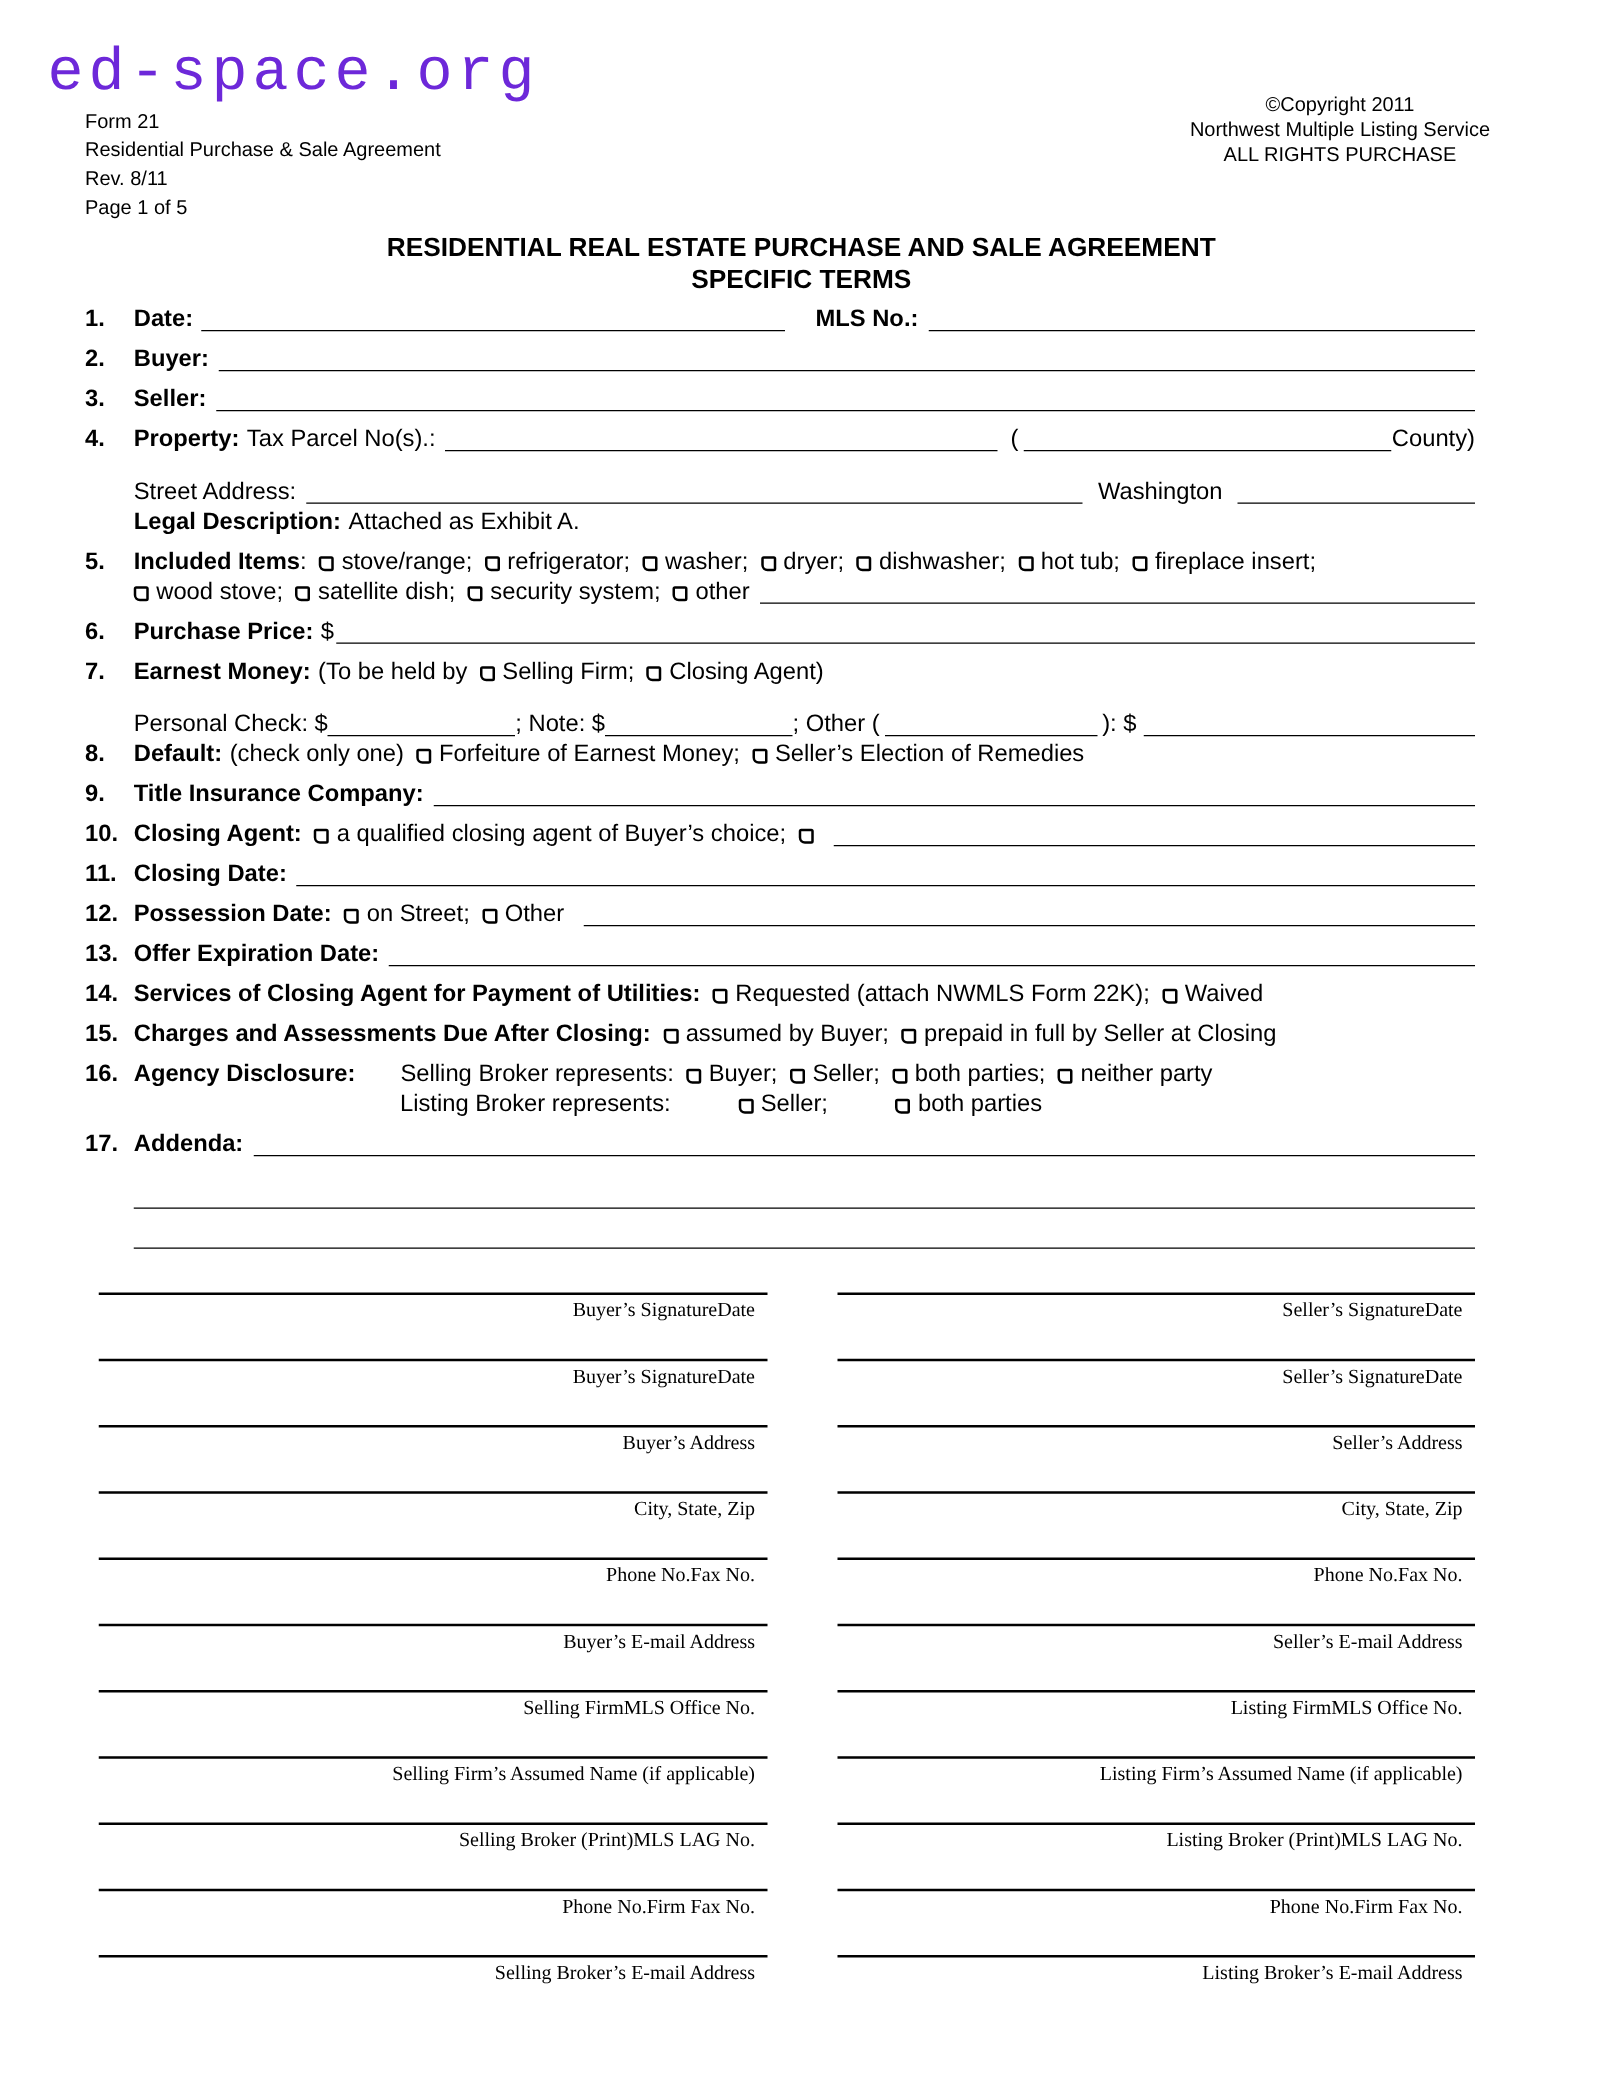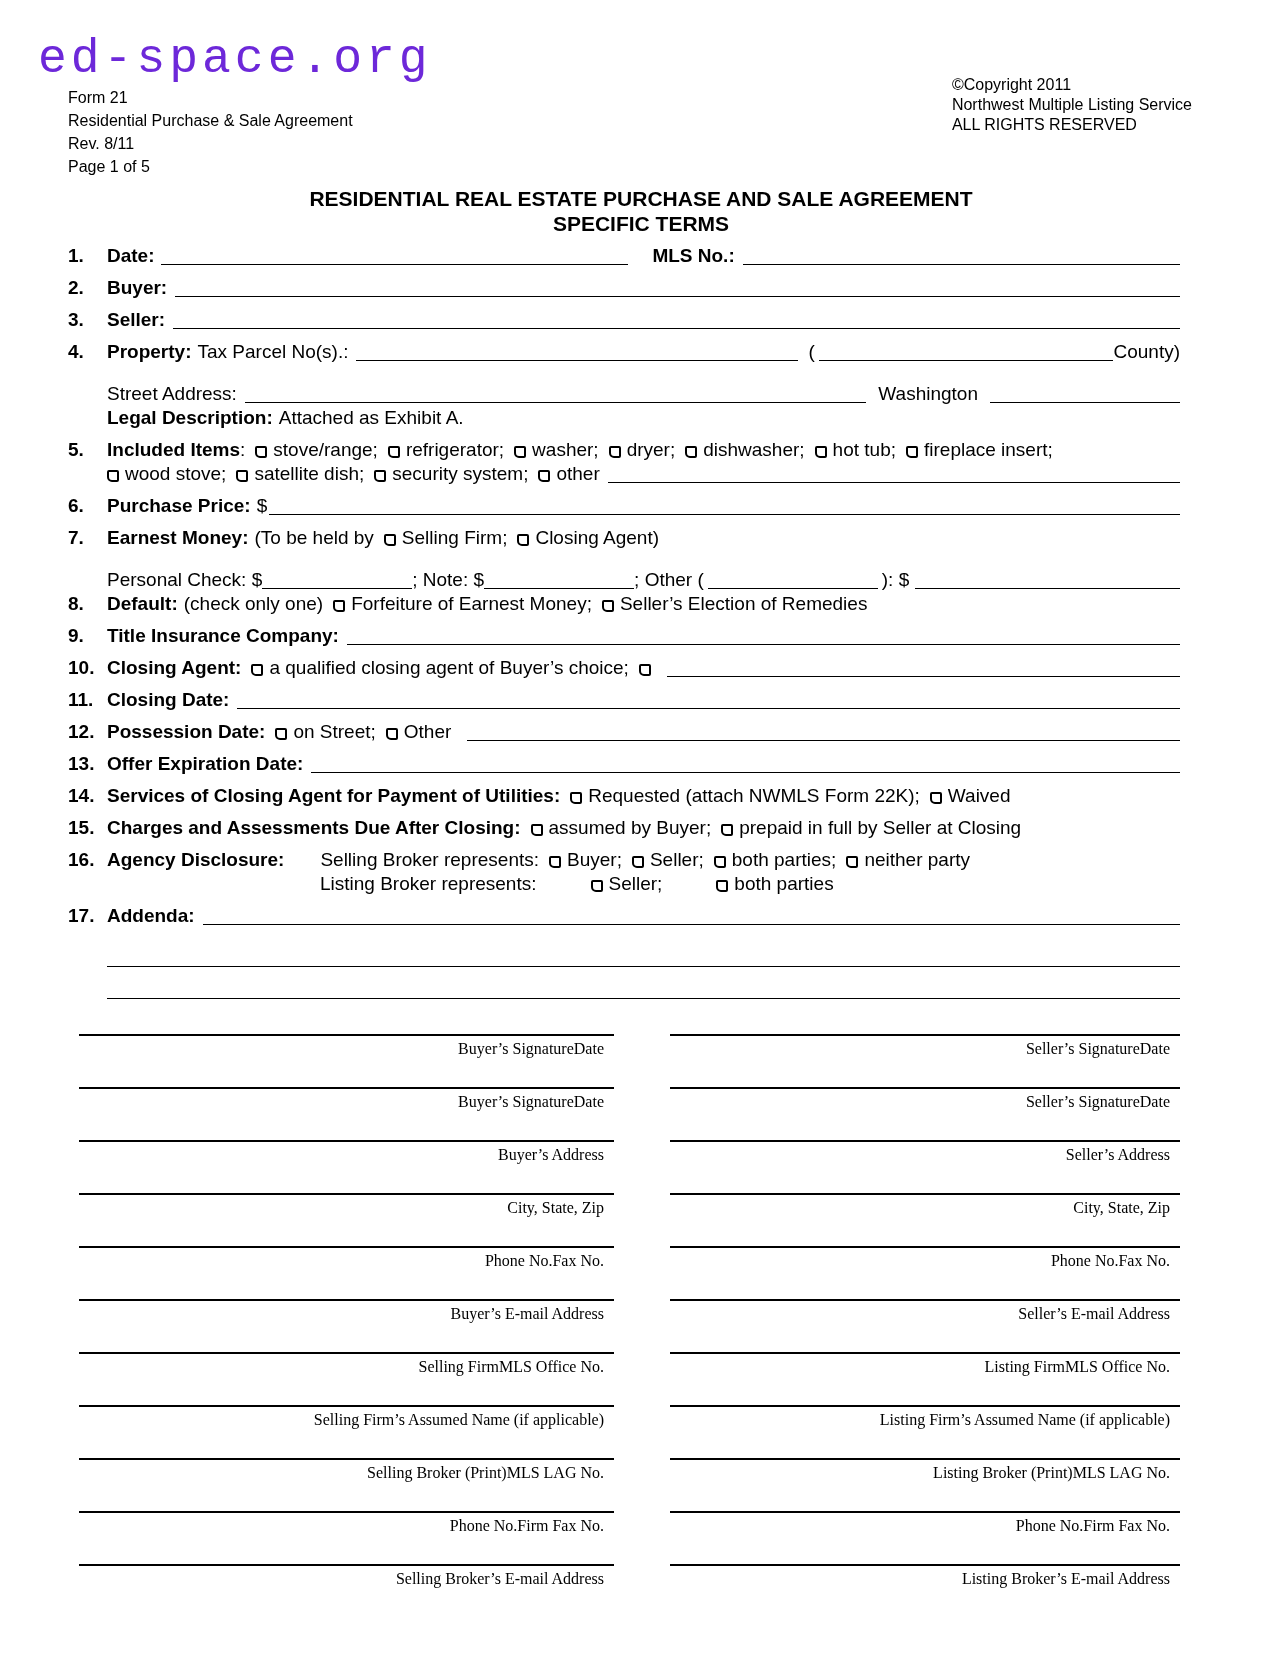"©Copyright 2011" .header-right { text-align: left -> center }
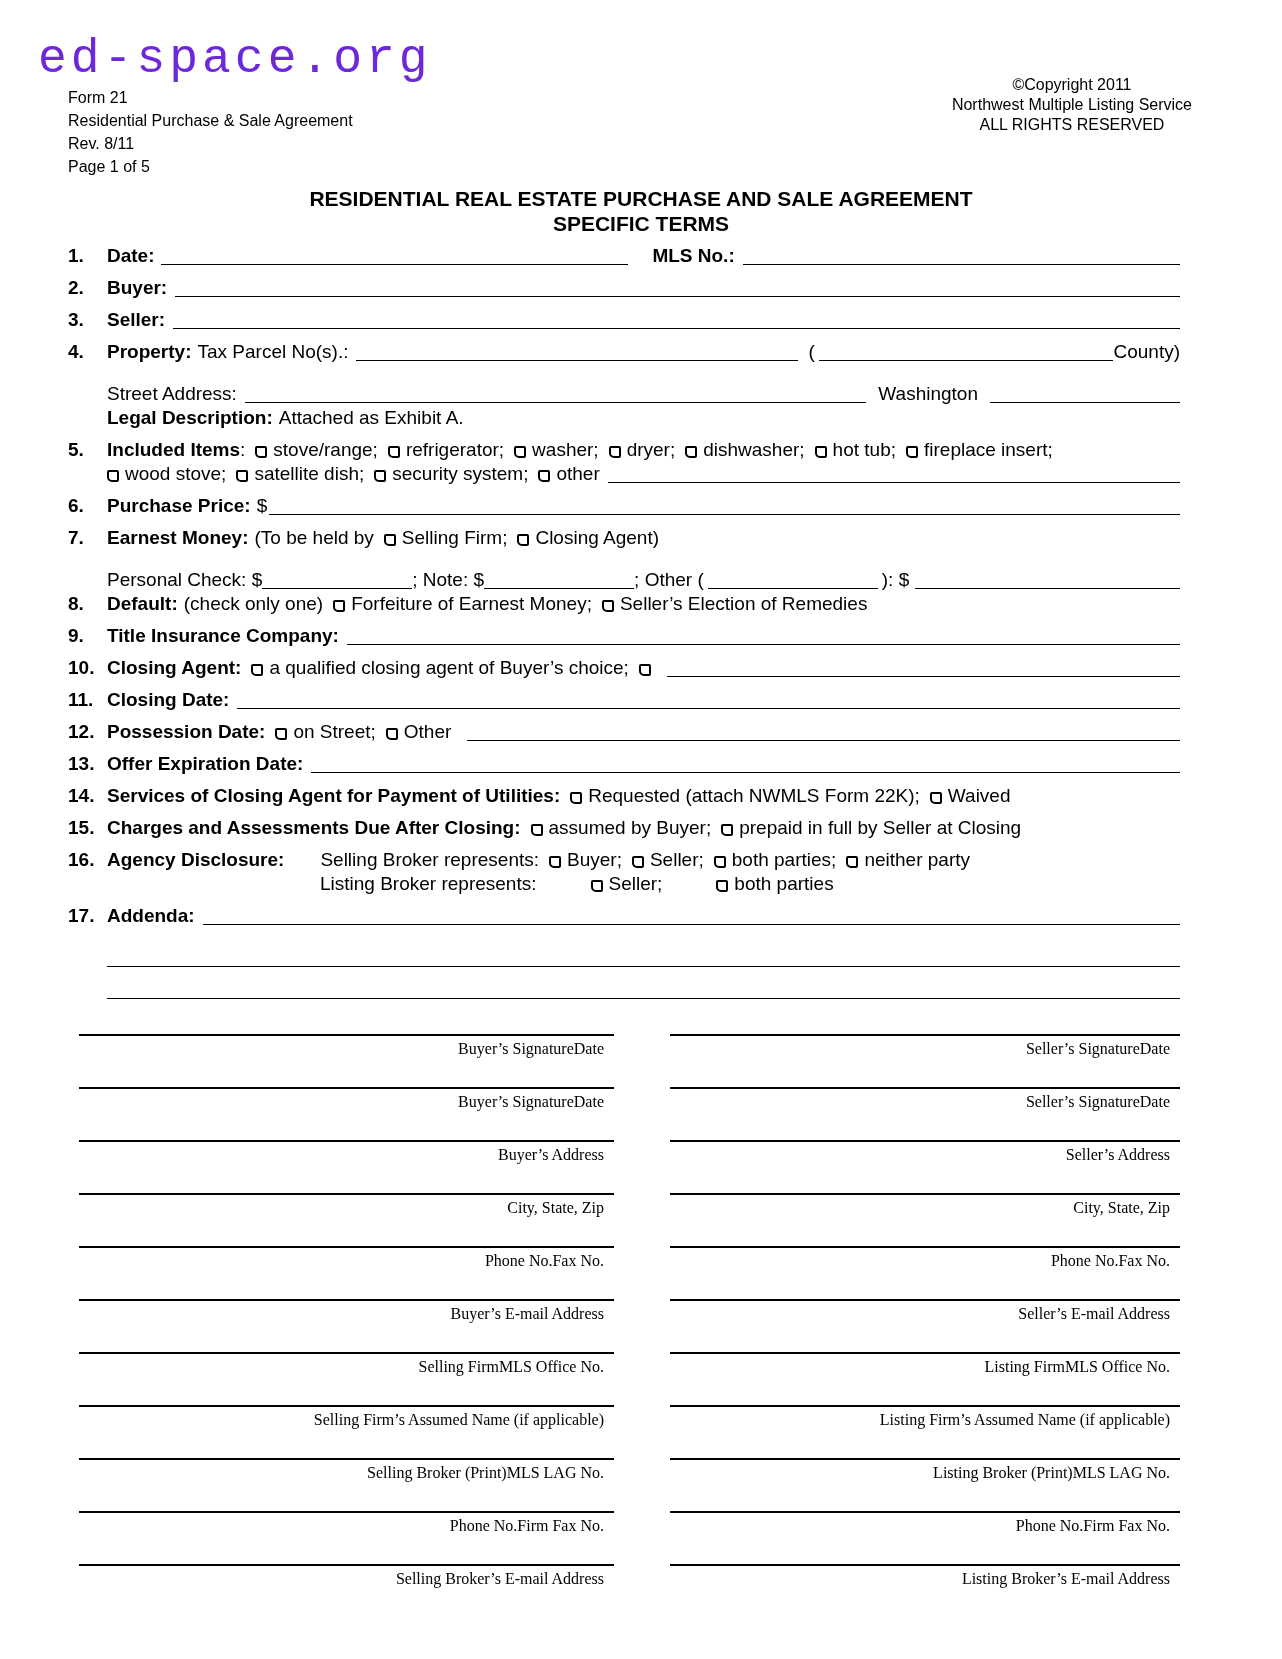"ALL RIGHTS RESERVED" div { text: RESERVED -> PURCHASE }
